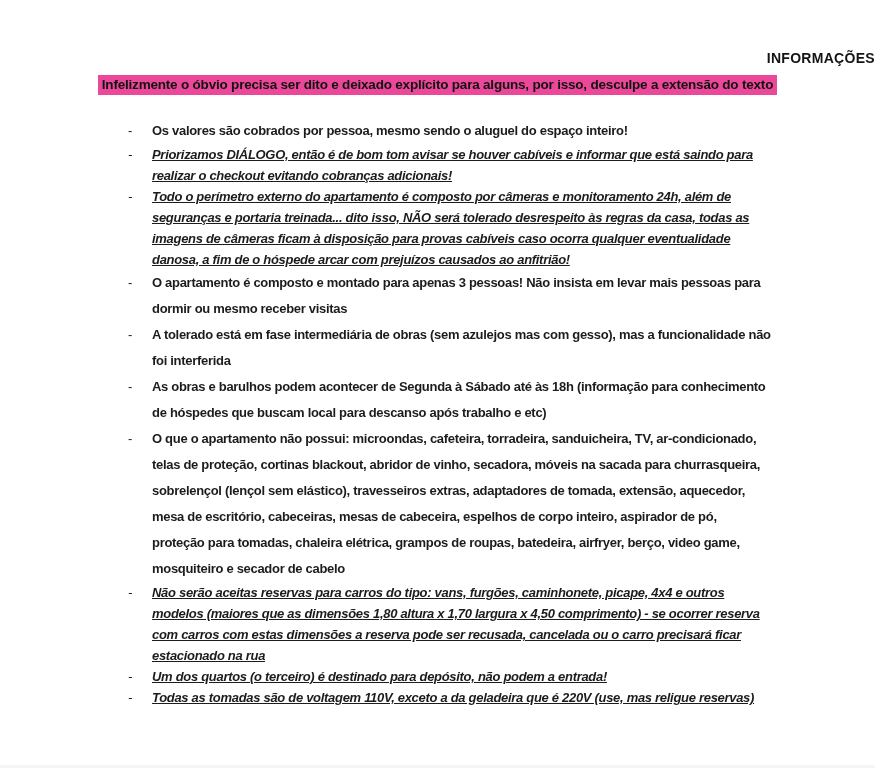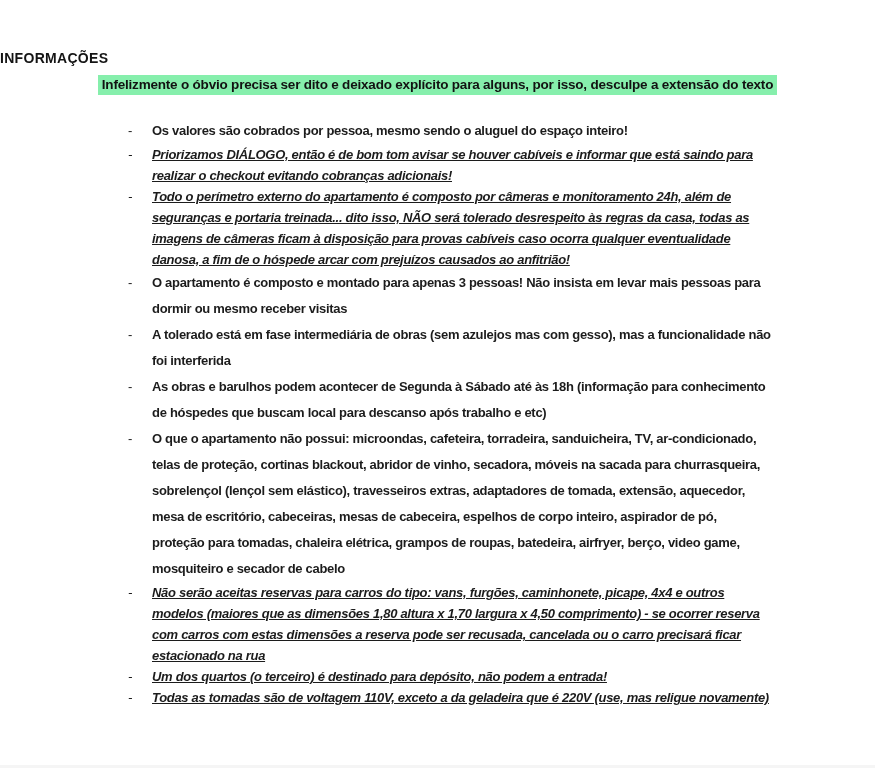"INFORMAÇÕES" .title { text-align: left -> right }
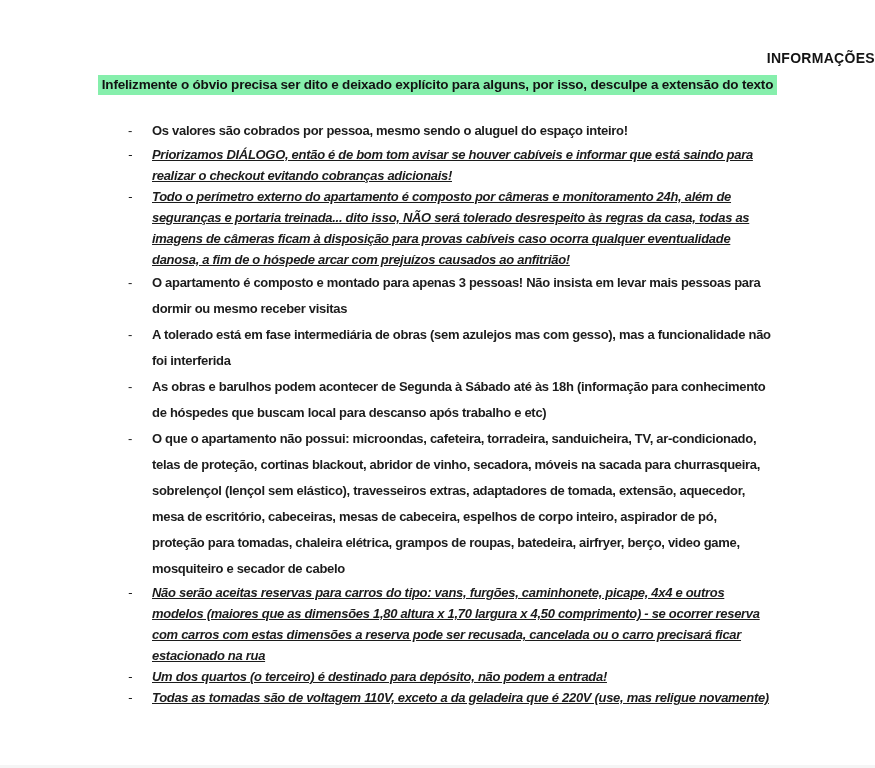"Infelizmente o óbvio precisa ser" .subtitle { background: #86efac -> #ec4899 }
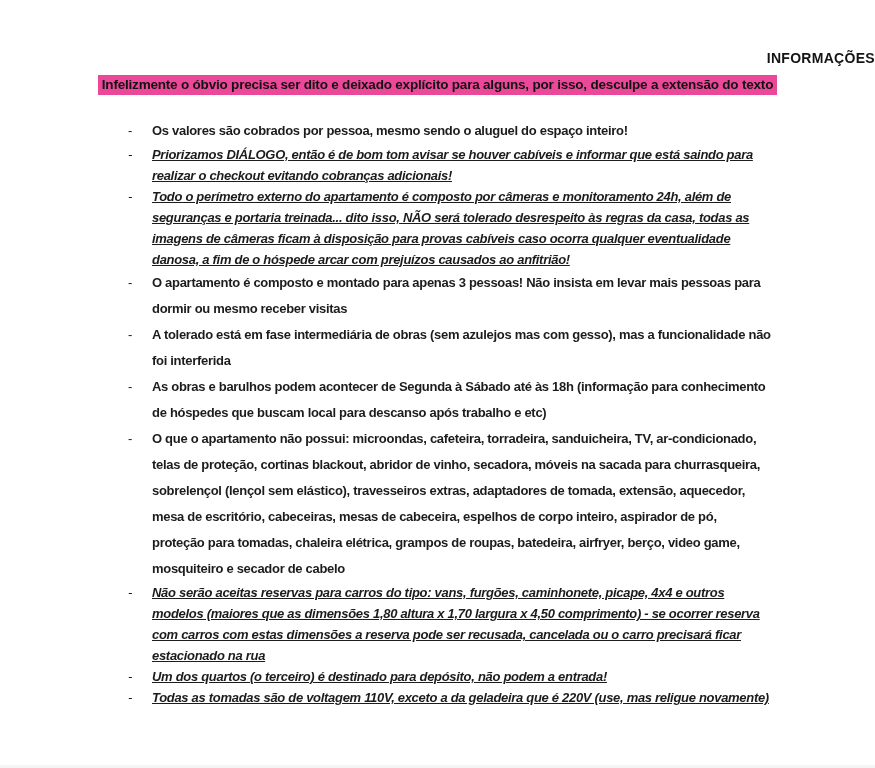"Todas as tomadas são de" span.bullet-text { text: novamente -> reservas }
